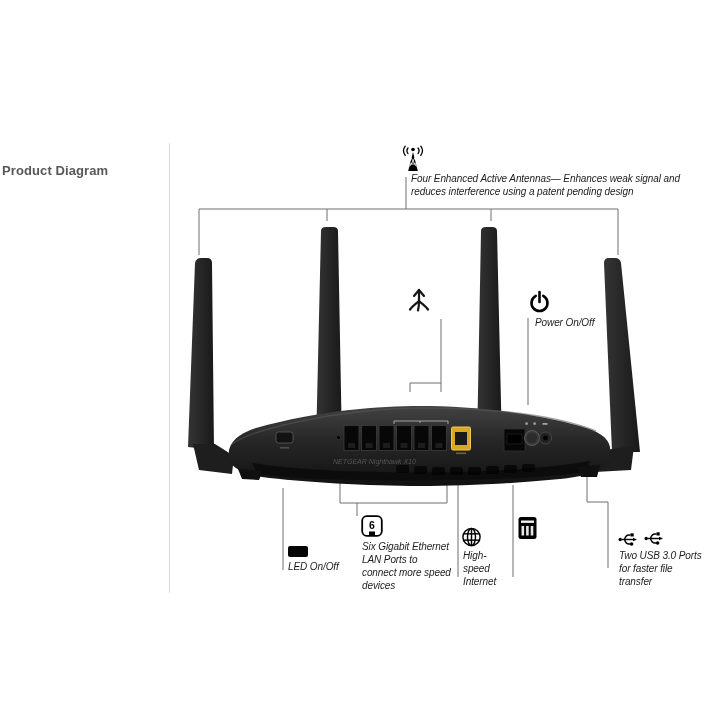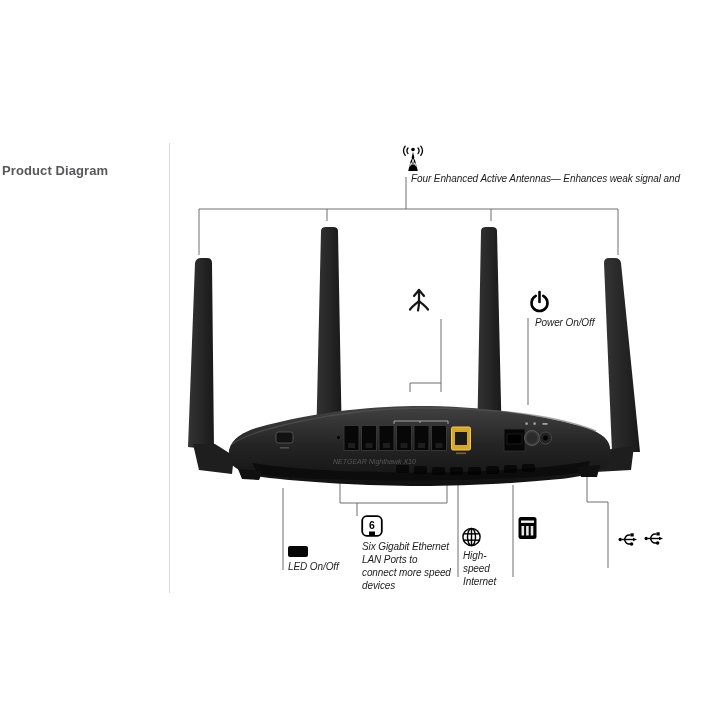"reduces interference using a patent" div { html: none -> <div>reduces interference using a patent pending design</div> }
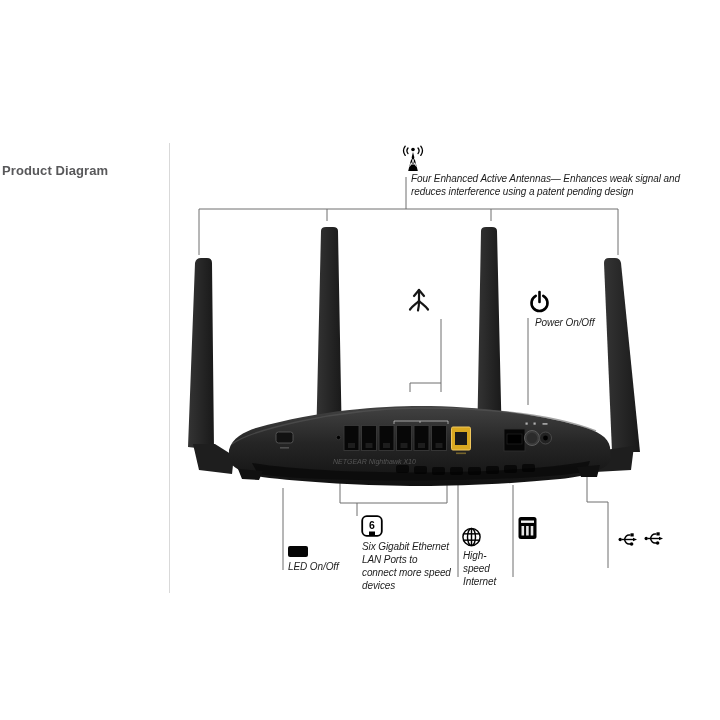"Two USB 3.0 Ports" div.abs { html: none -> <div> <div>Two USB 3.0 Ports</div> <div>for faster file</div> <div>transfer</div> </div> }
